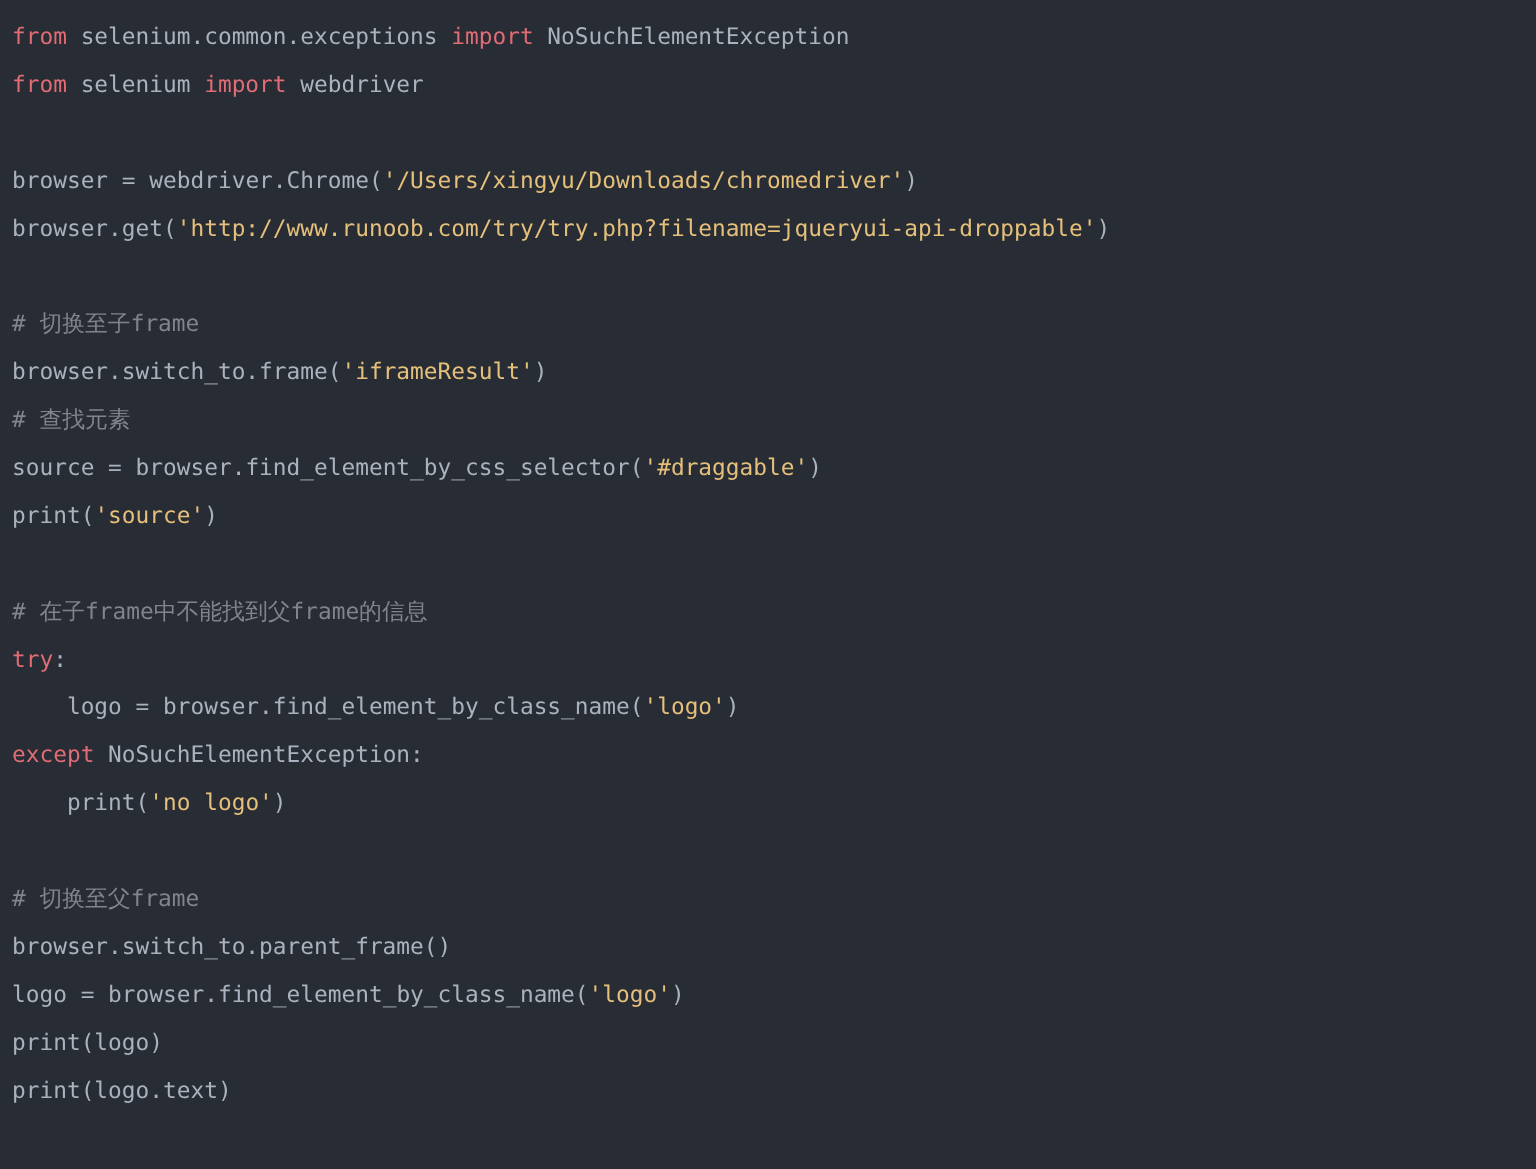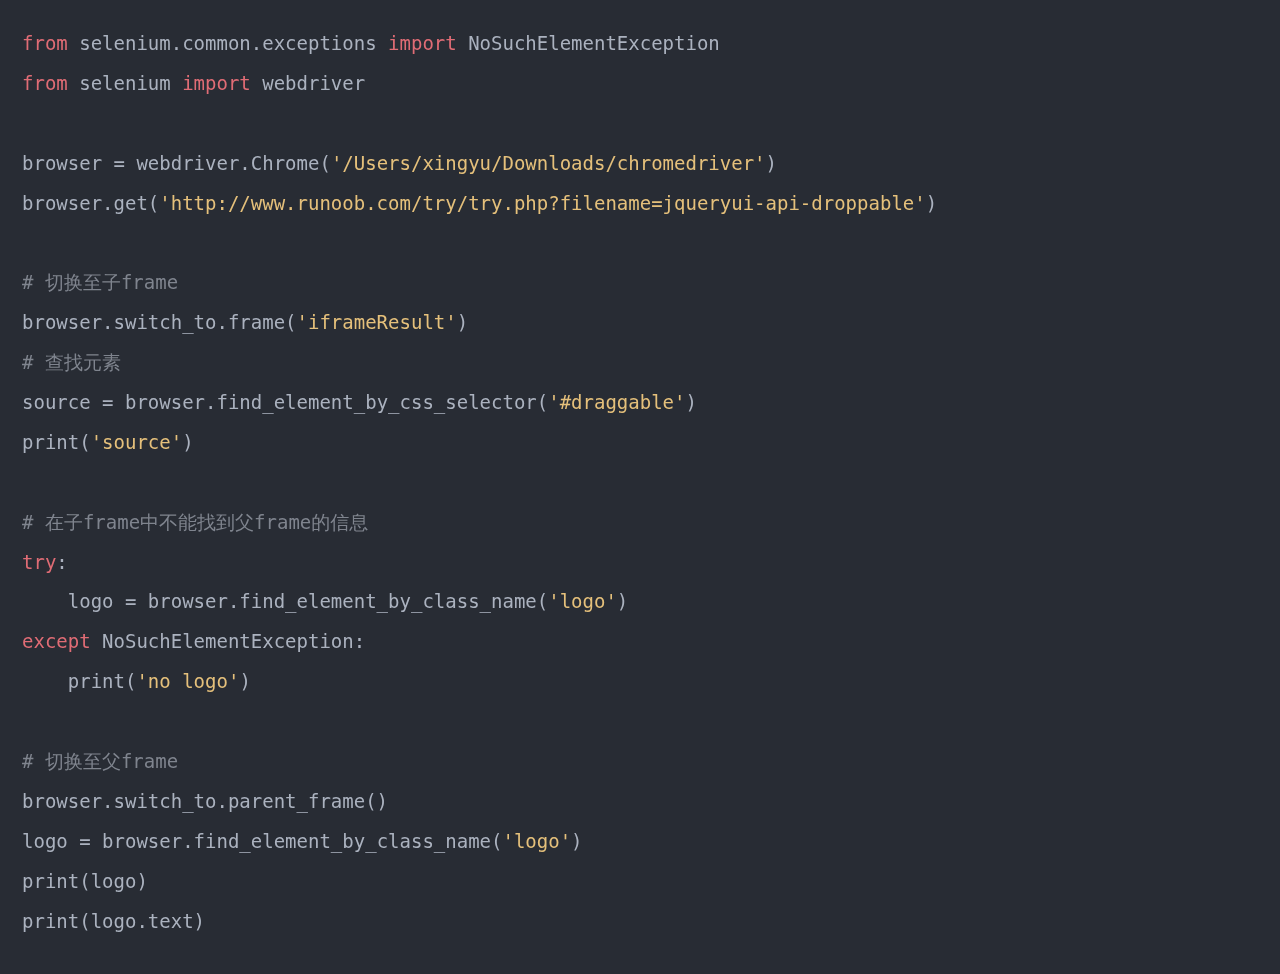"from selenium.common.exceptions import" pre.code { margin: 12px -> 0 }
